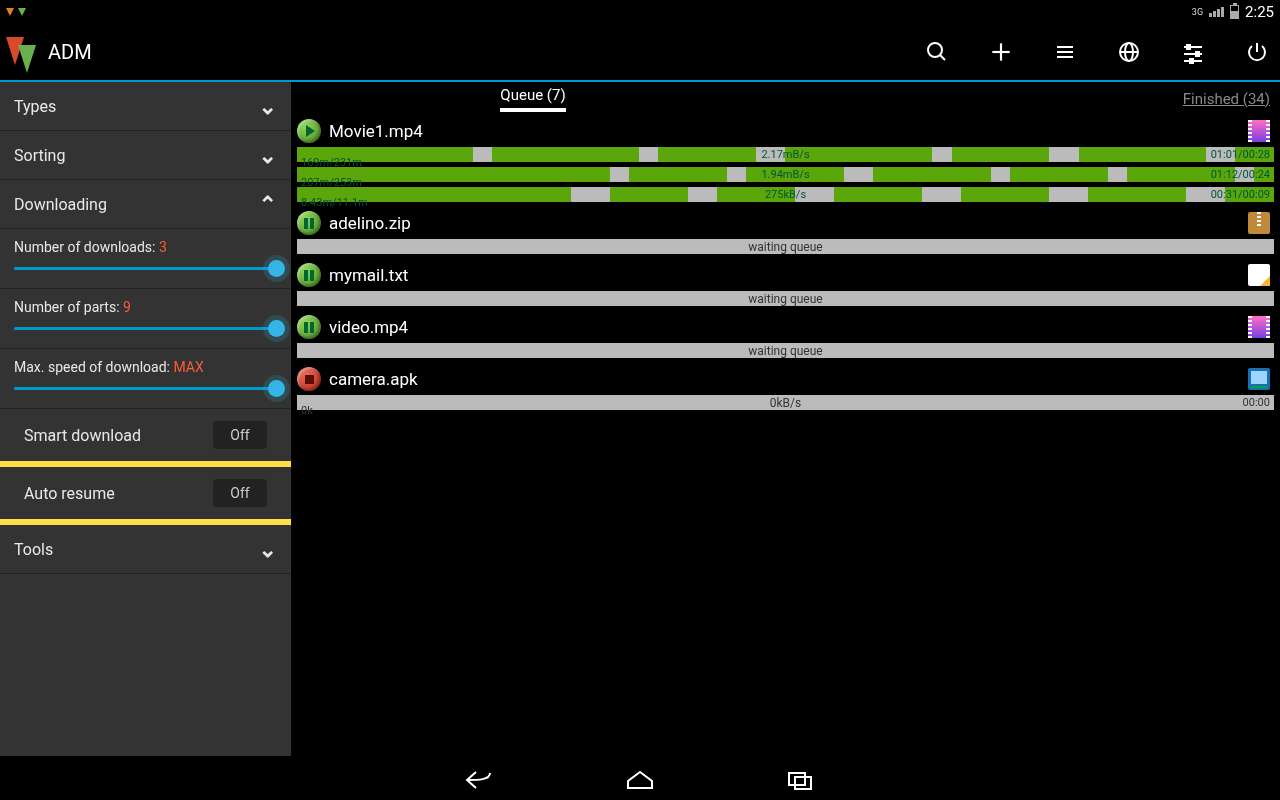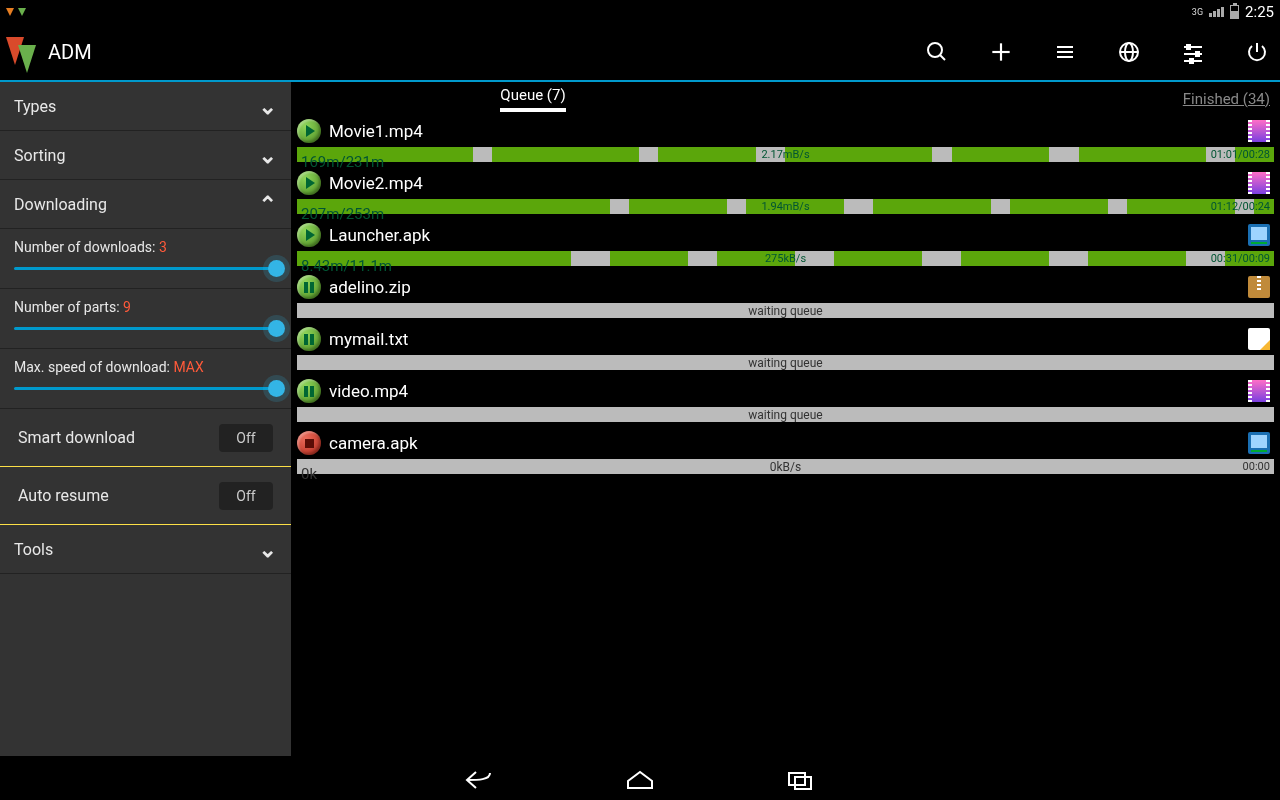"169m/231m" .progress-bar .pb-left { font-size: 15px -> 11px }
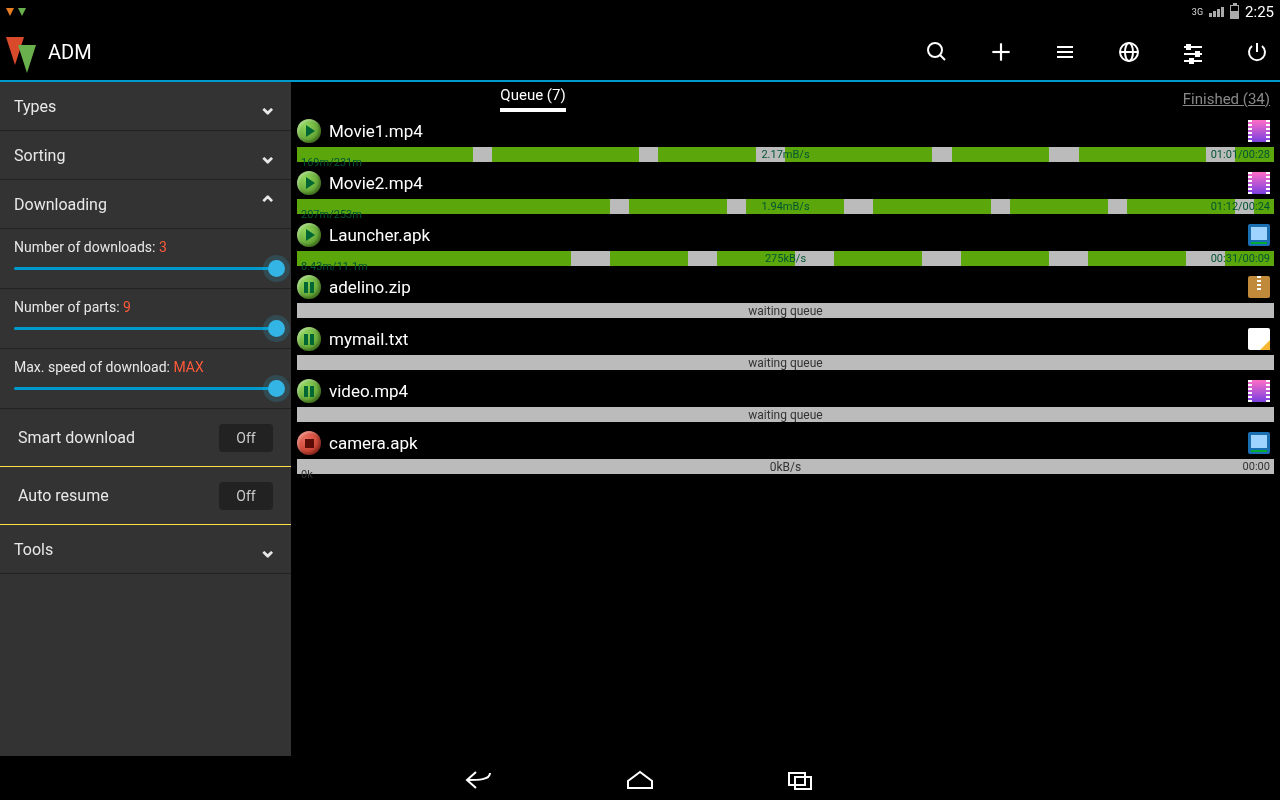"Movie2.mp4" div.item-head { html: <div> <div></div> <div>Movie2.mp4</div> <div></div> </div> -> none }
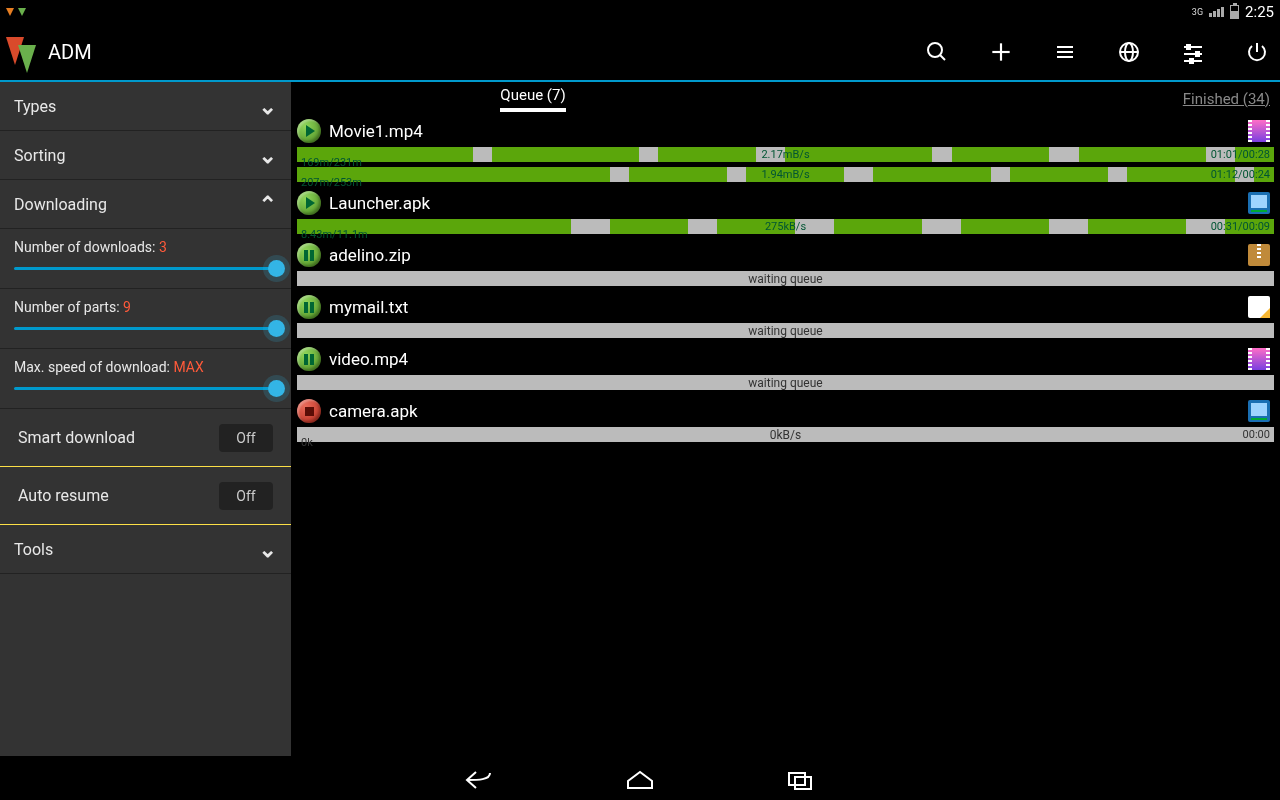"Launcher.apk" div.item-head { html: <div> <div></div> <div>Launcher.apk</div> <div></div> </div> -> none }
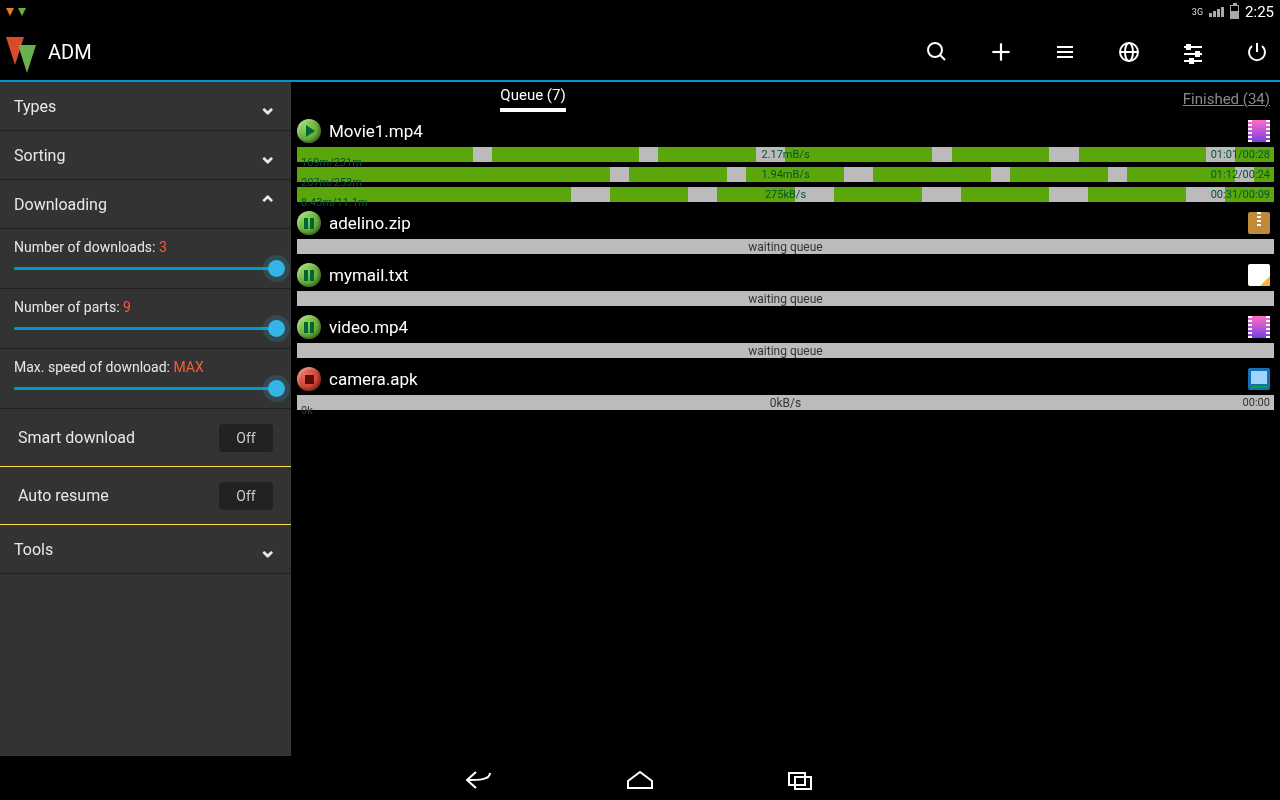"Smart download" .toggle-row { border-bottom: 1px solid #fde047 -> 6px solid #fde047; padding: 0 18px -> 0 24px }
